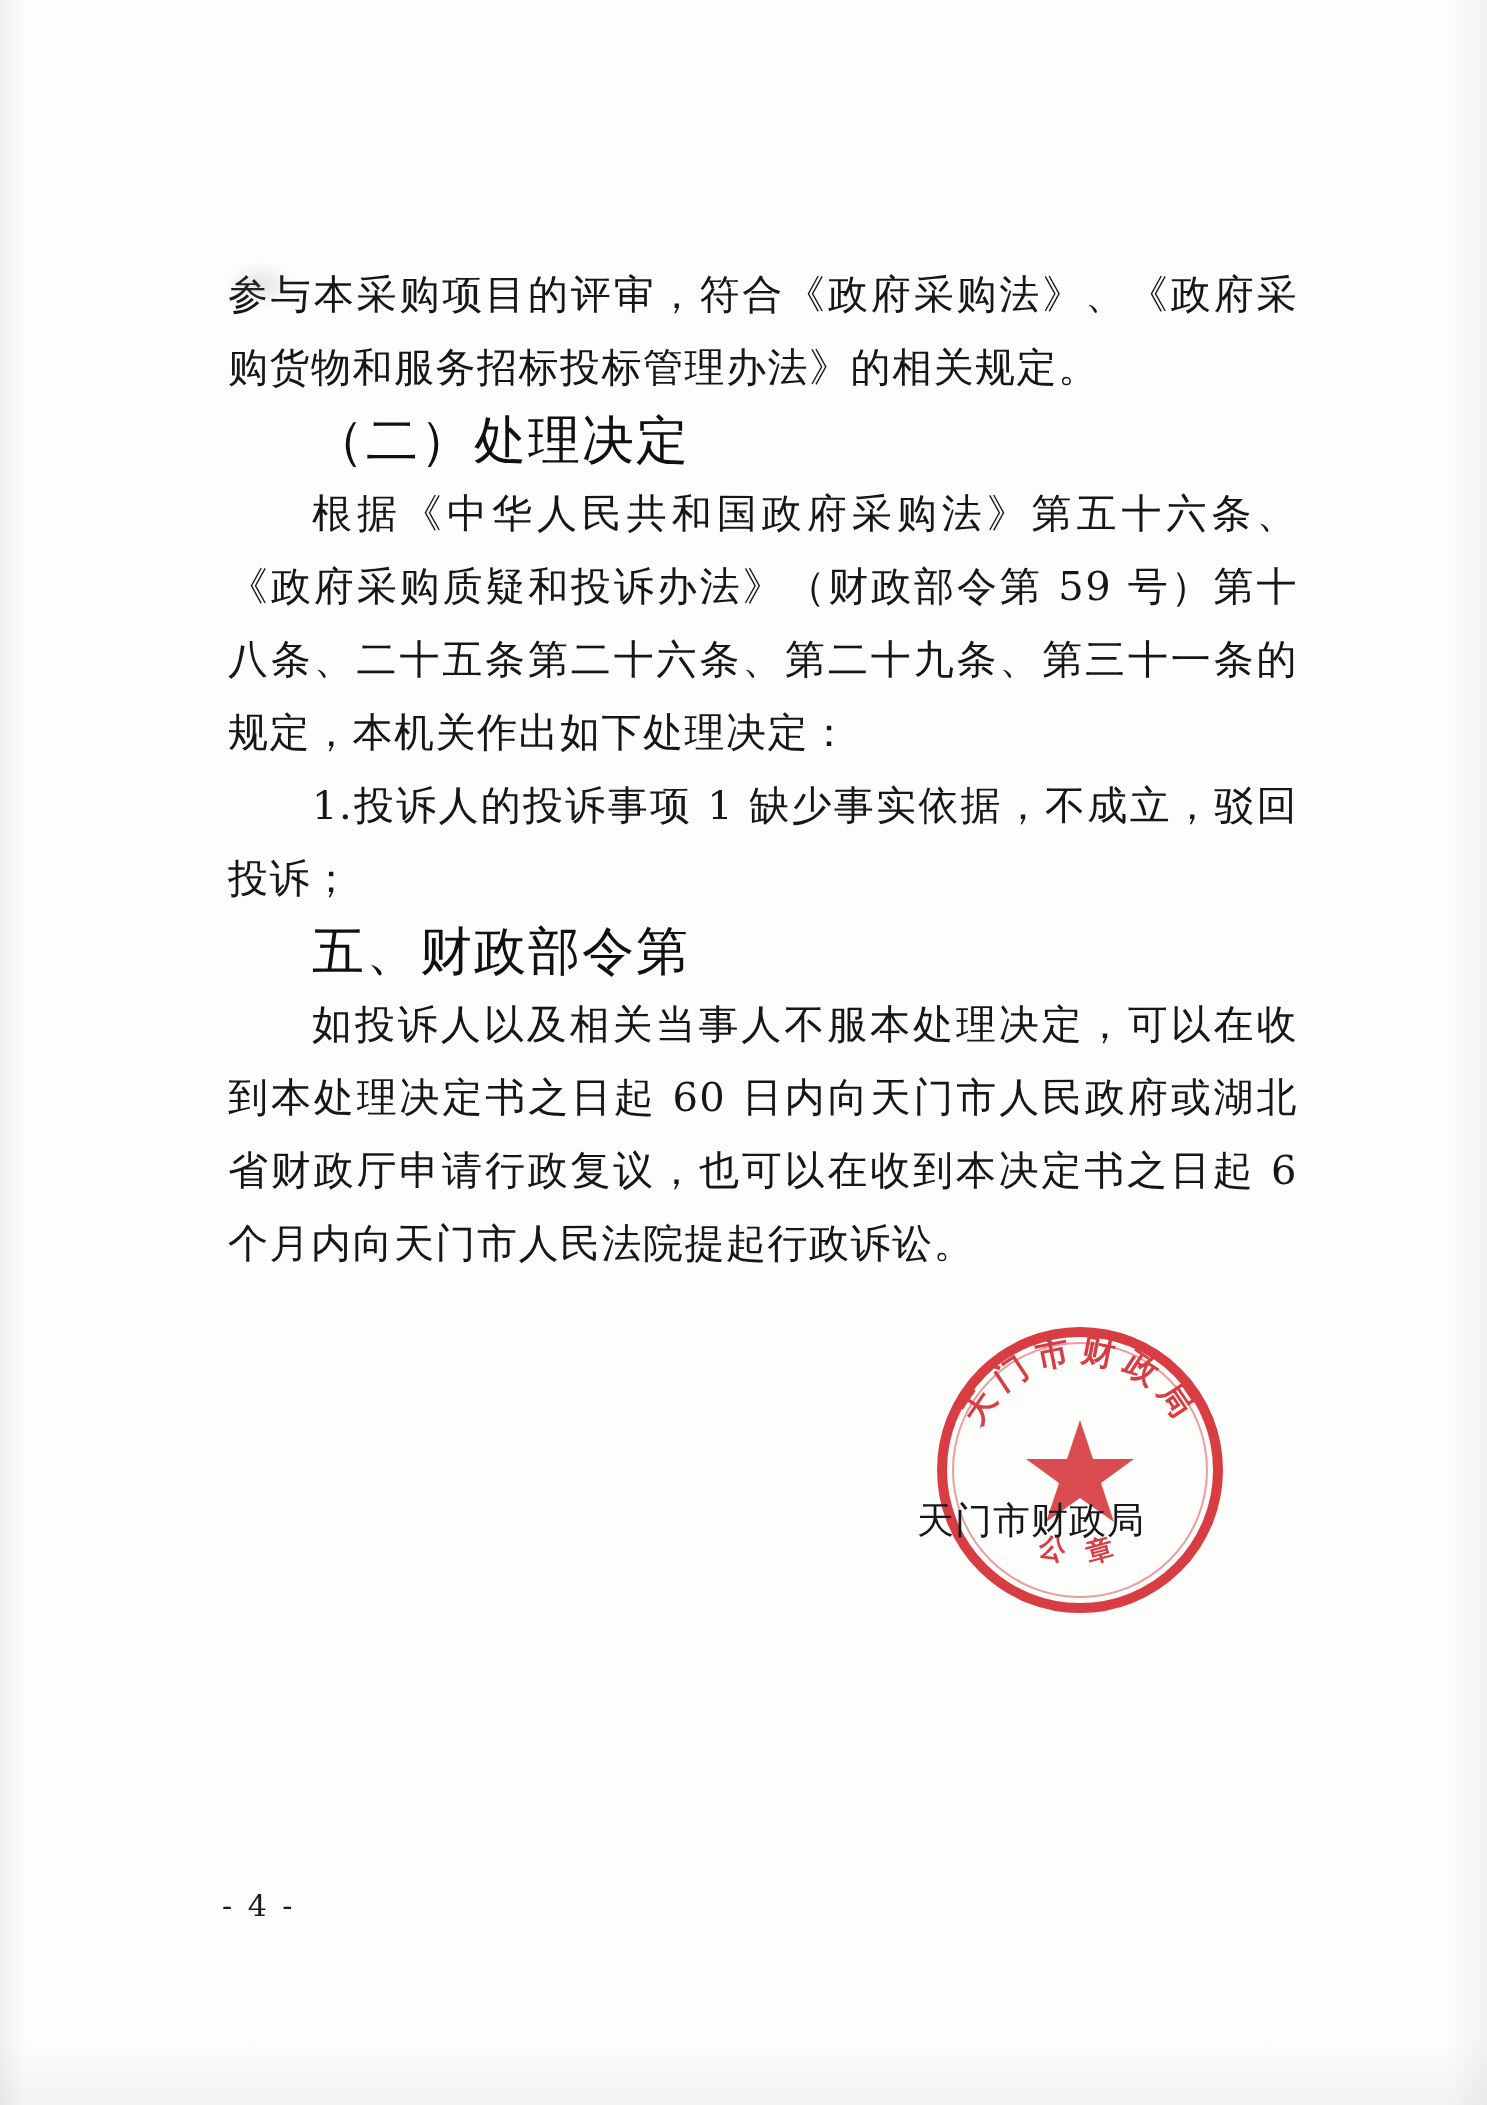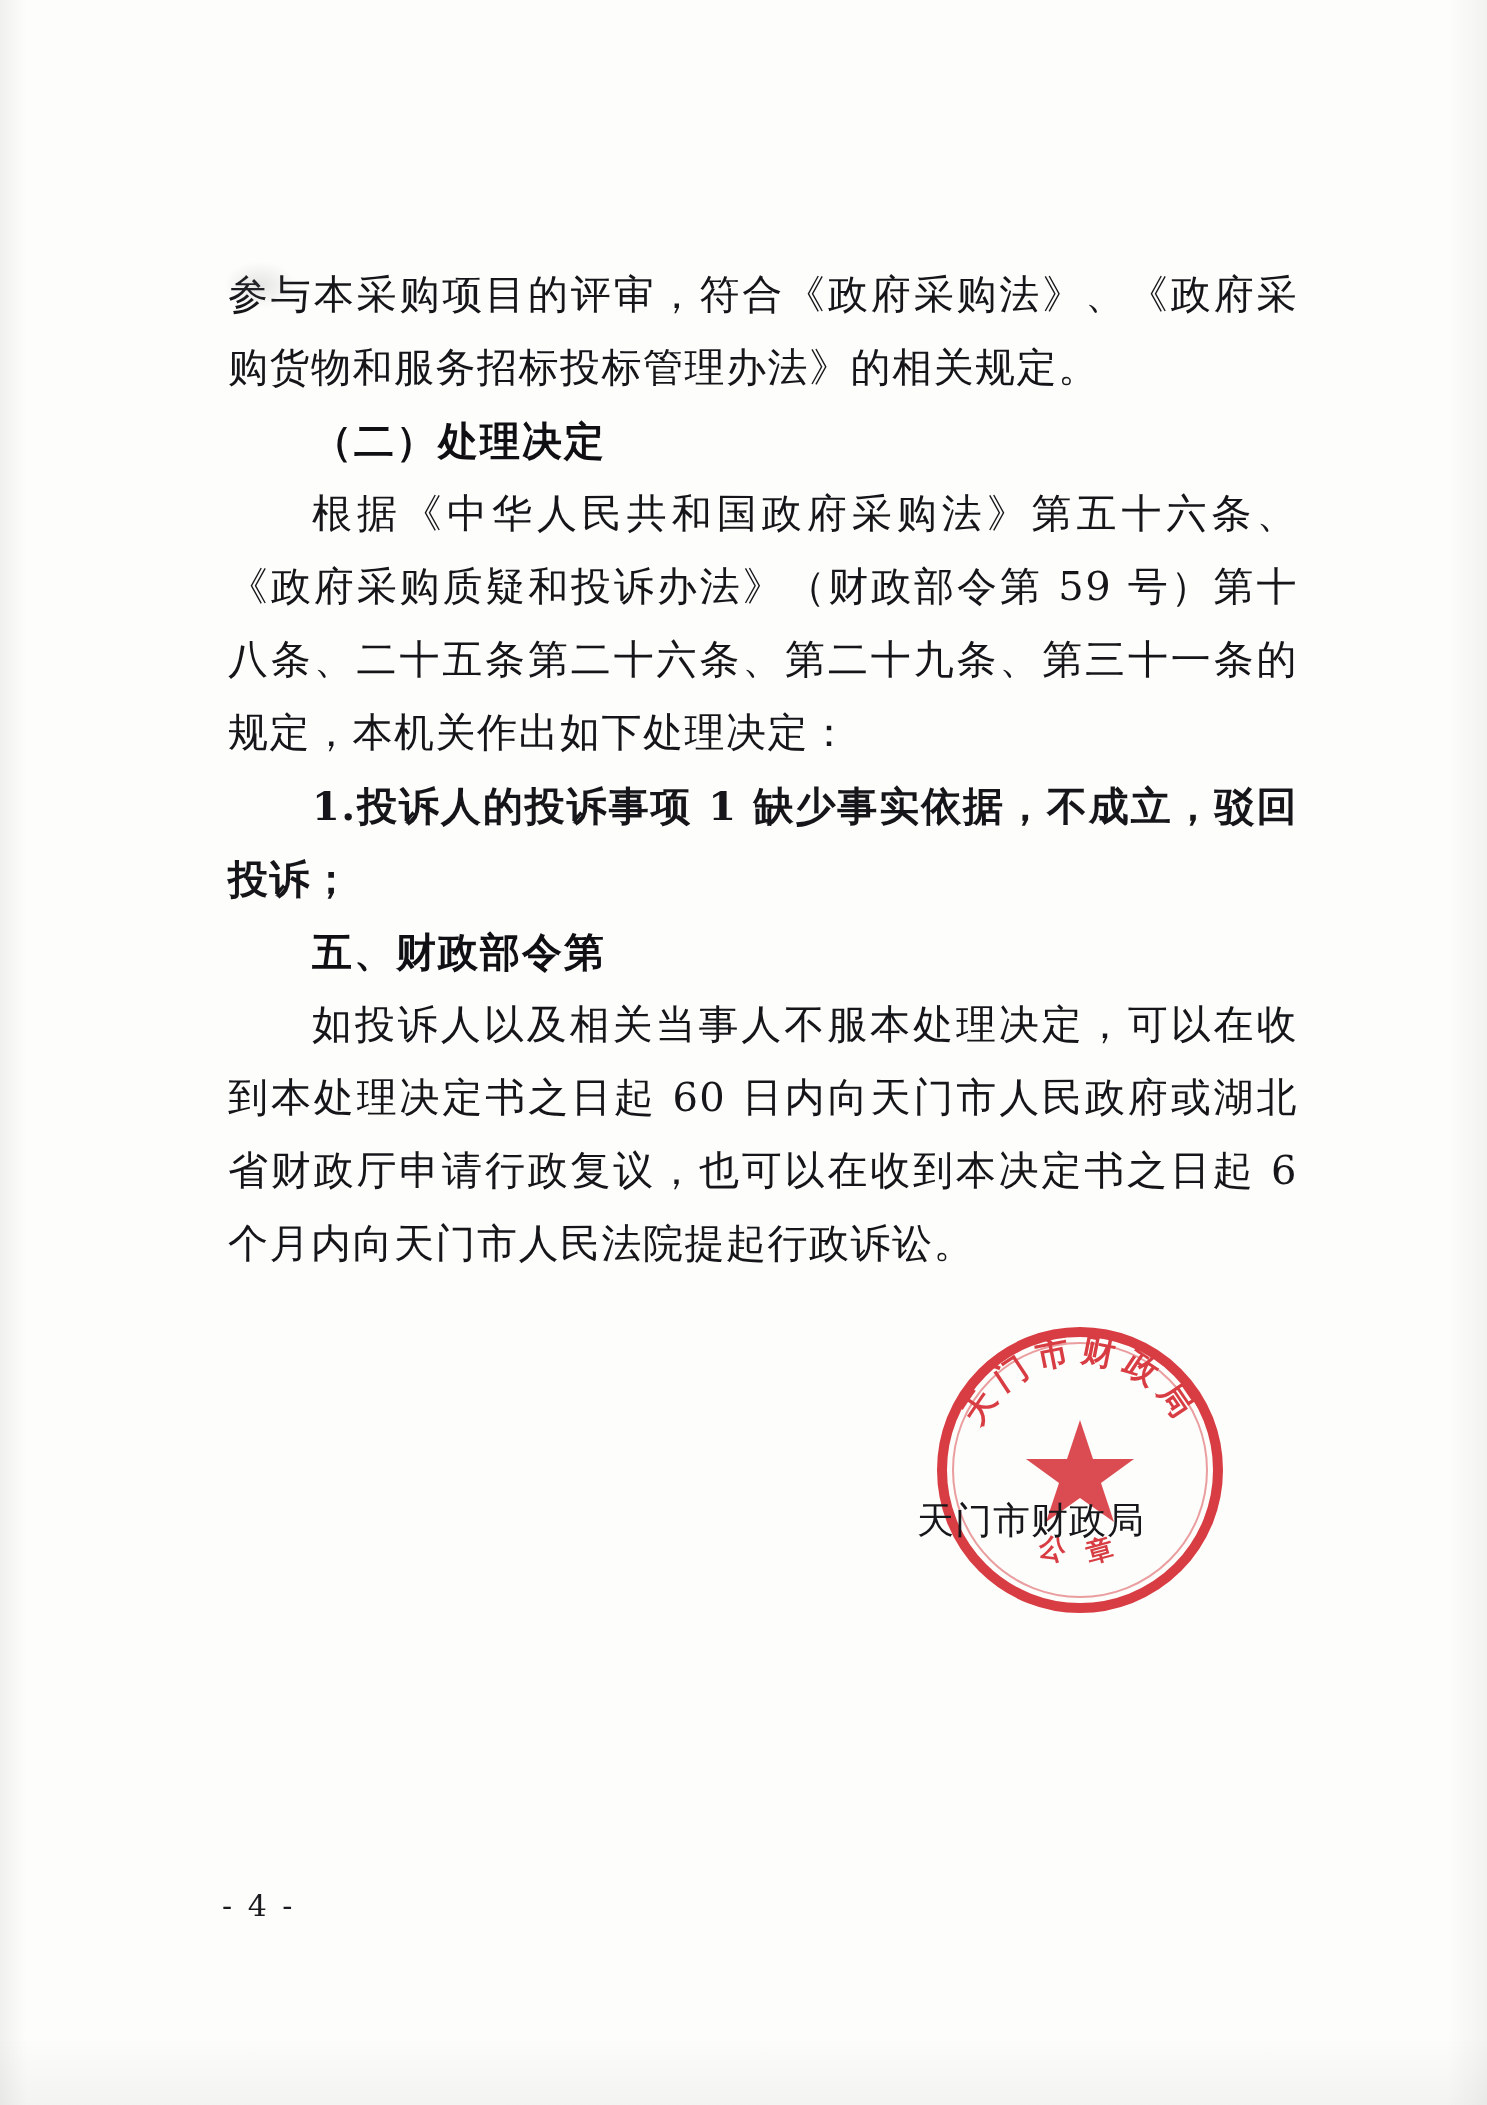"（二）处理决定" .heading { font-size: 40px -> 52px; font-weight: bold -> normal }
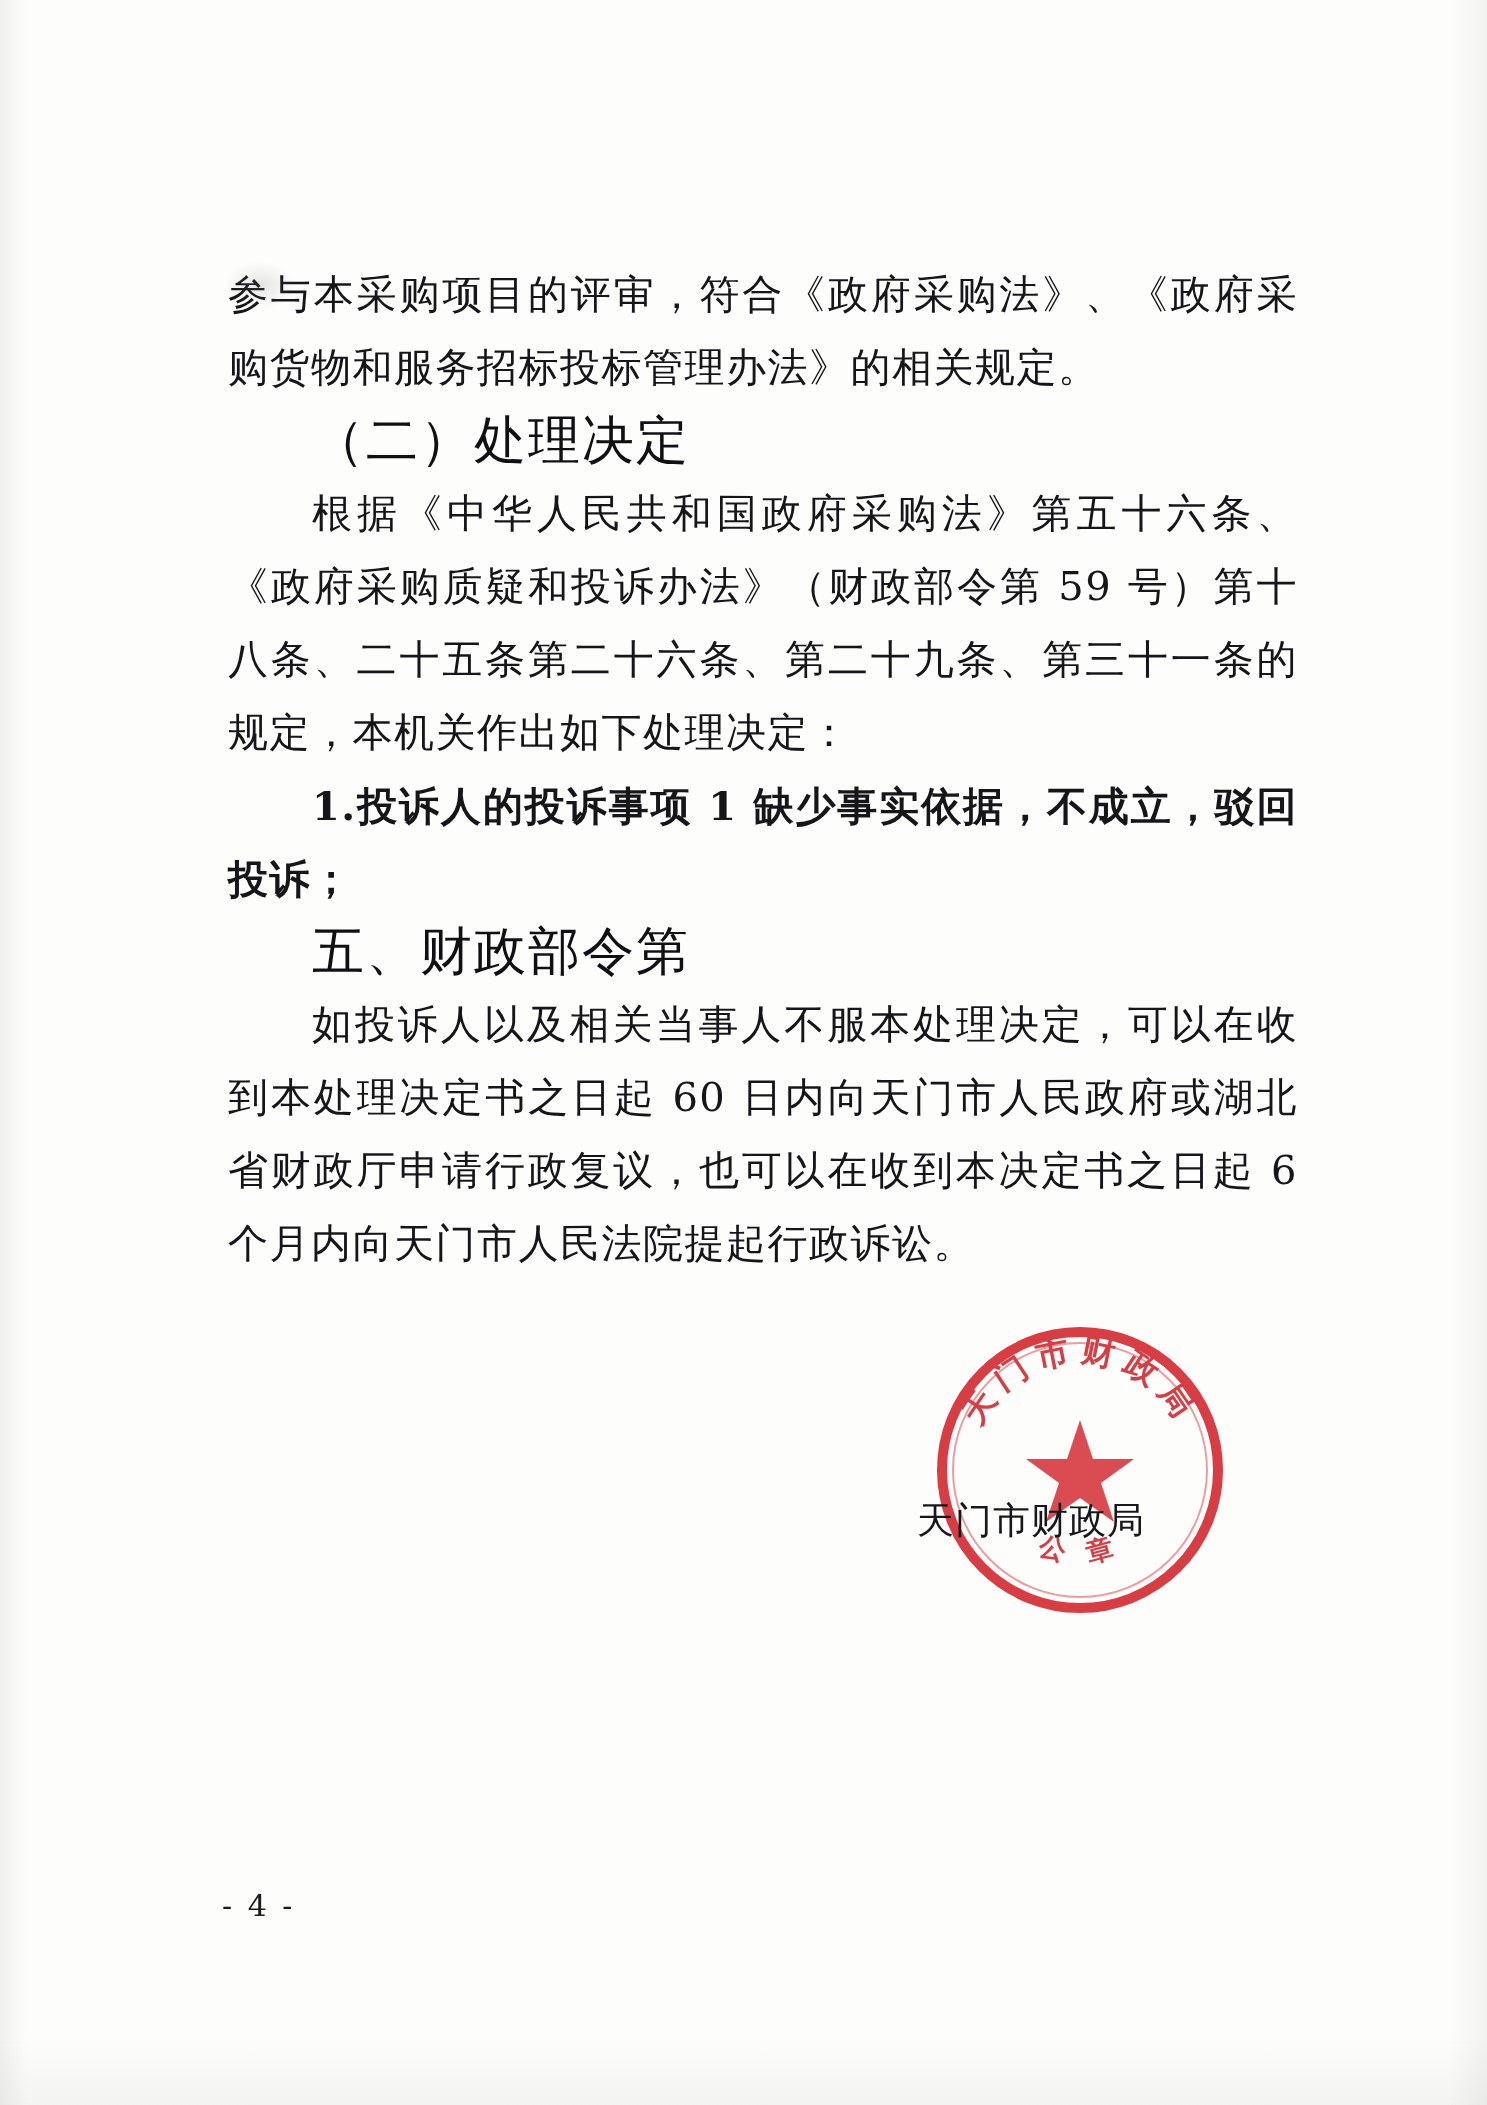"1.投诉人的投诉事项 1 缺少事实依据，不成立，驳回投诉；" .bold-item { font-weight: bold -> normal }
